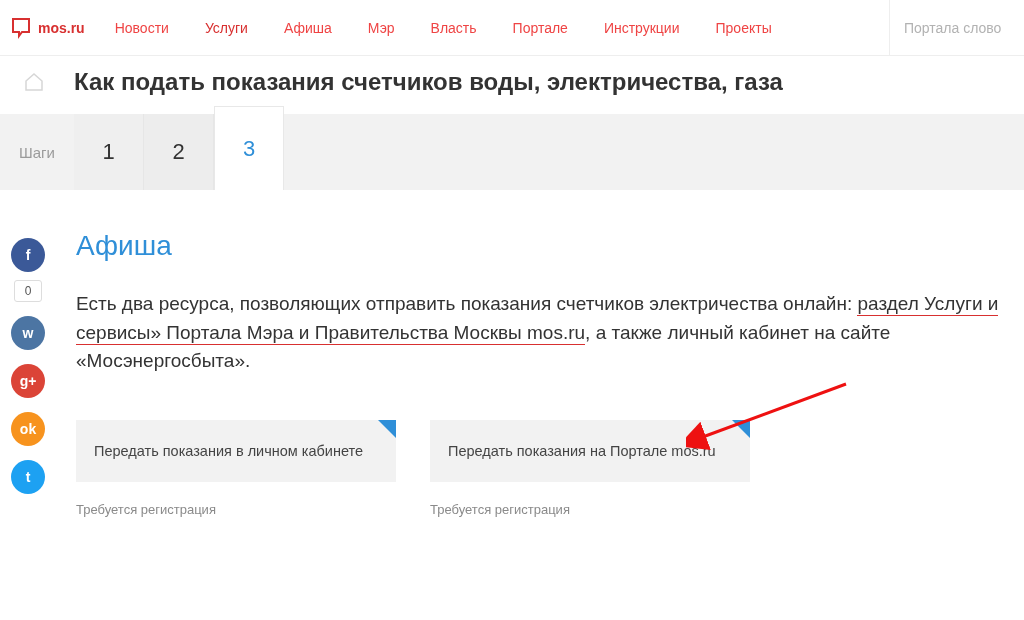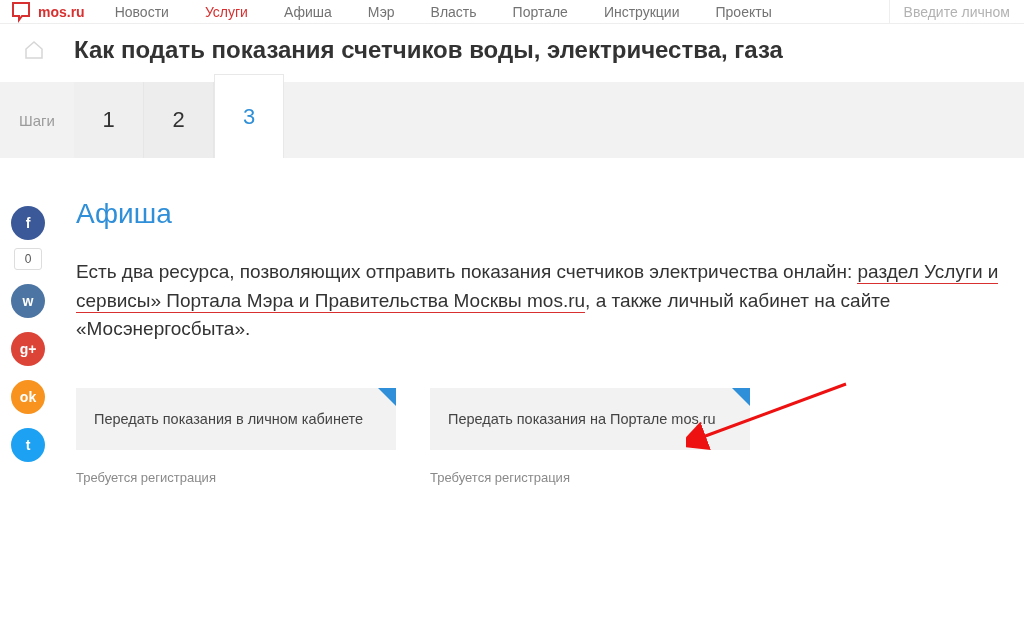"mos.ru" .topbar { height: 24px -> 56px }
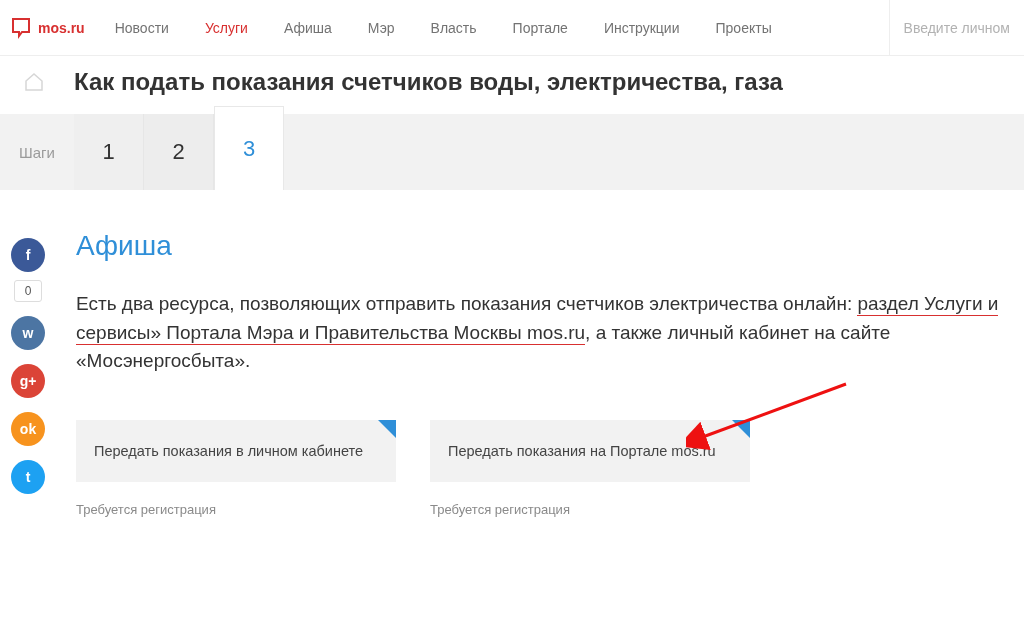"Новости" .nav-item { color: #737373 -> #ef4444 }
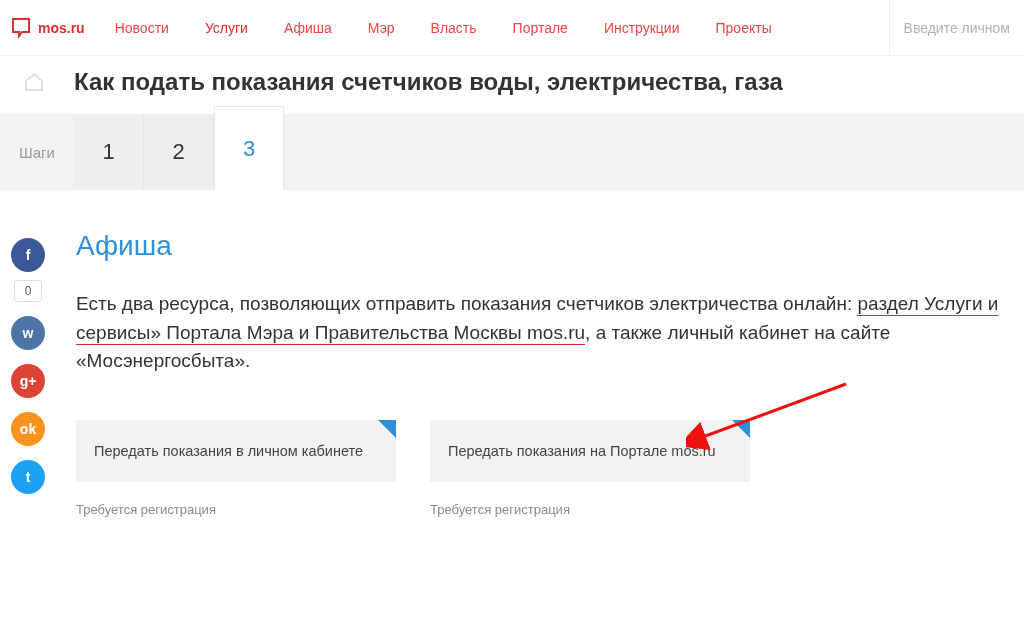"Введите личном" span { text: Введите личном -> Портала слово }
